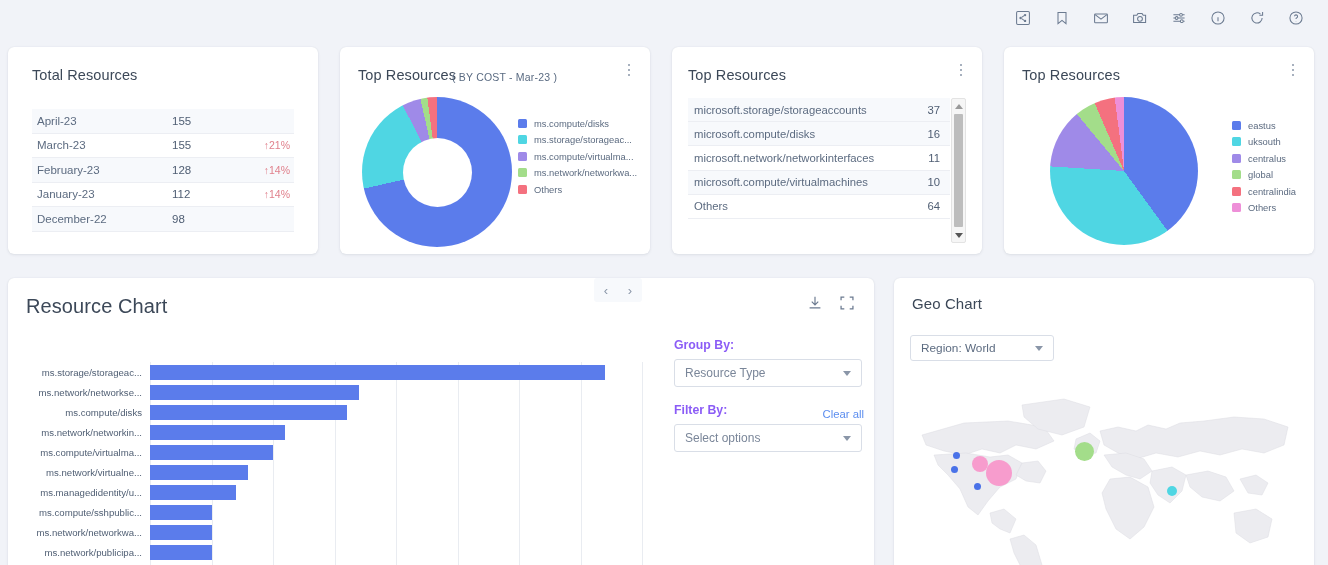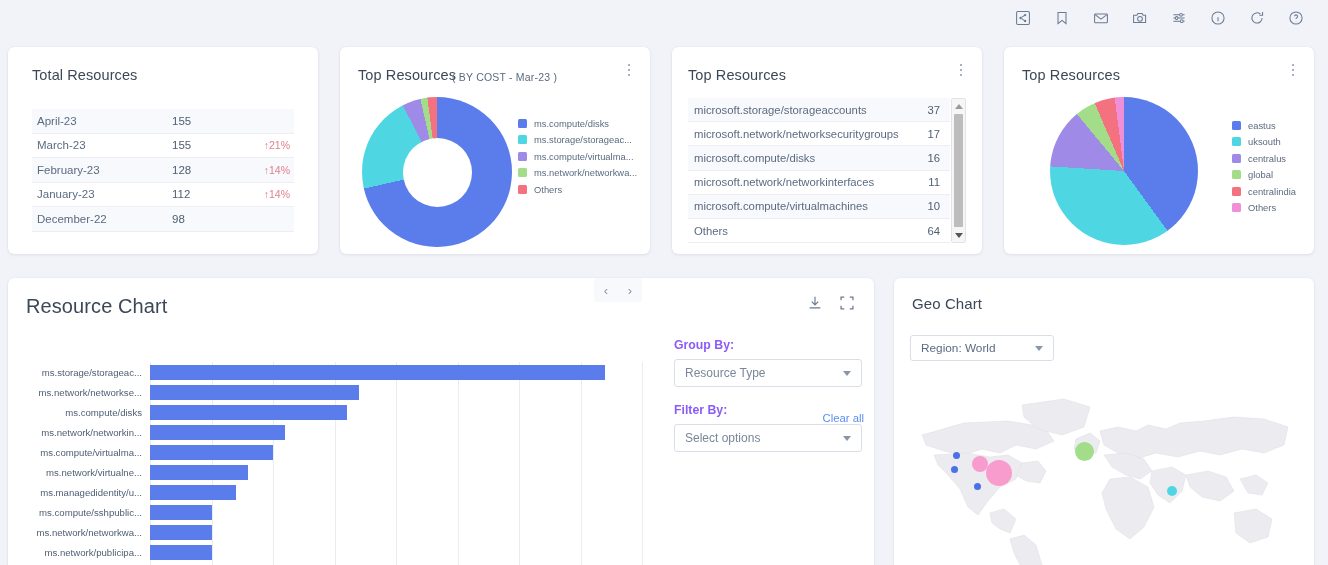"microsoft.network/networksecuritygroups" div.lst-row { html: <div> <span>microsoft.network/networksecuritygroups</span> <span>17</span> </div> -> none }
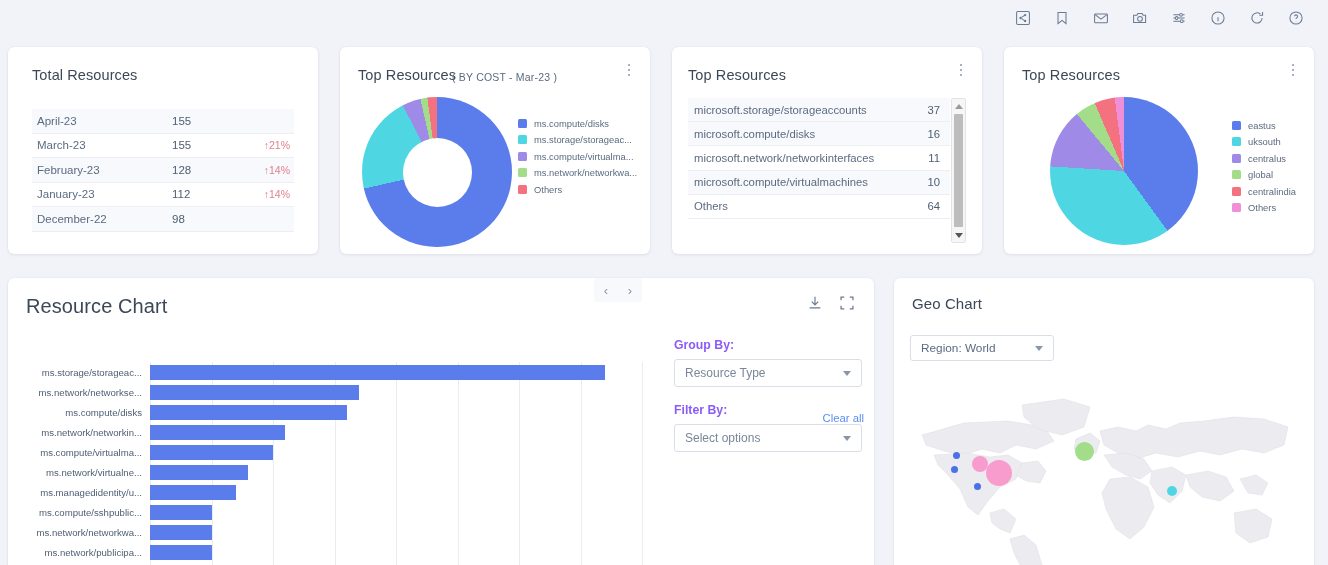"Filter By:" .ctl-row { align-items: flex-end -> center }
